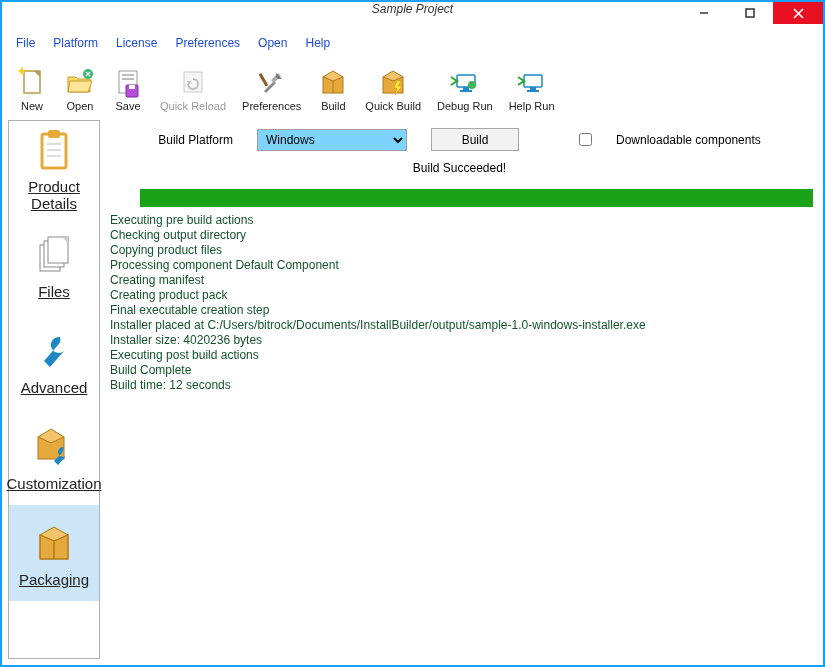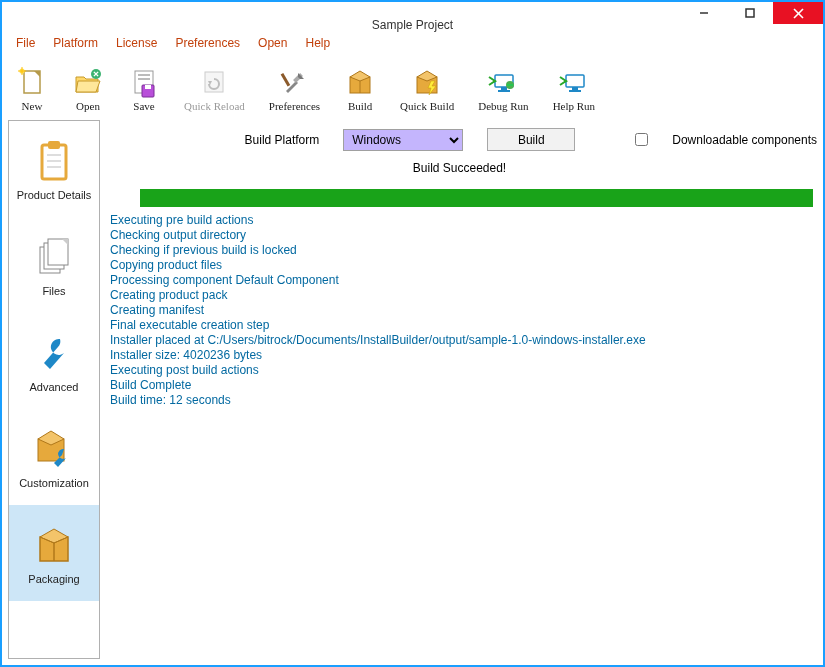"Sample Project" .titlebar { align-items: flex-end -> flex-start; font-style: none -> italic }
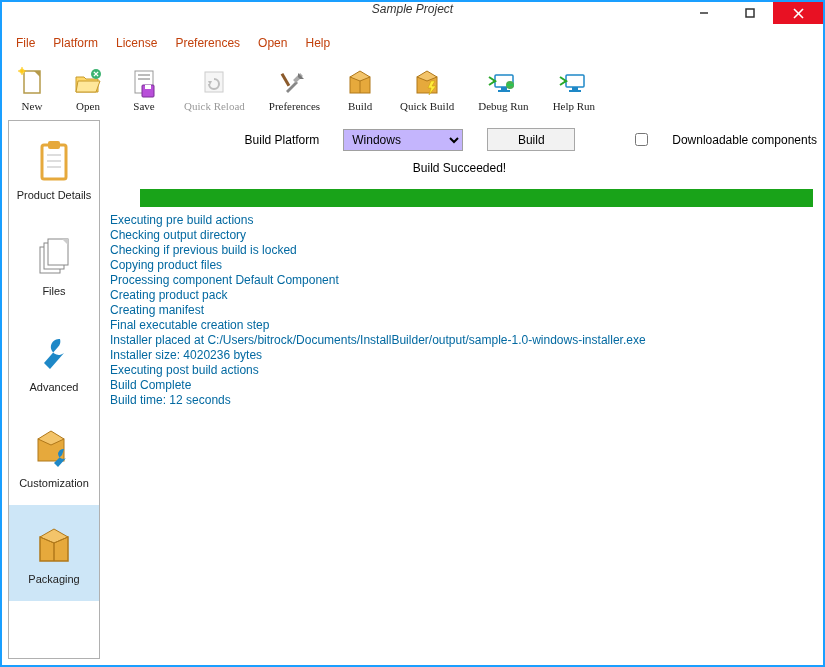"File" .menu-item { color: #c2410c -> #1d4ed8 }
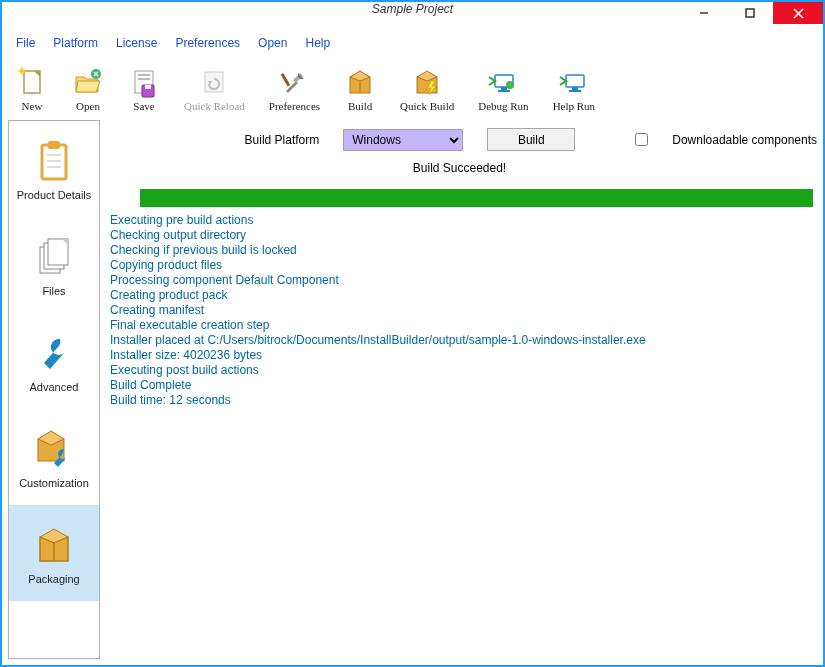"New" .toolbar { font-family: Liberation Serif, serif -> none; gap: 12px -> 4px }
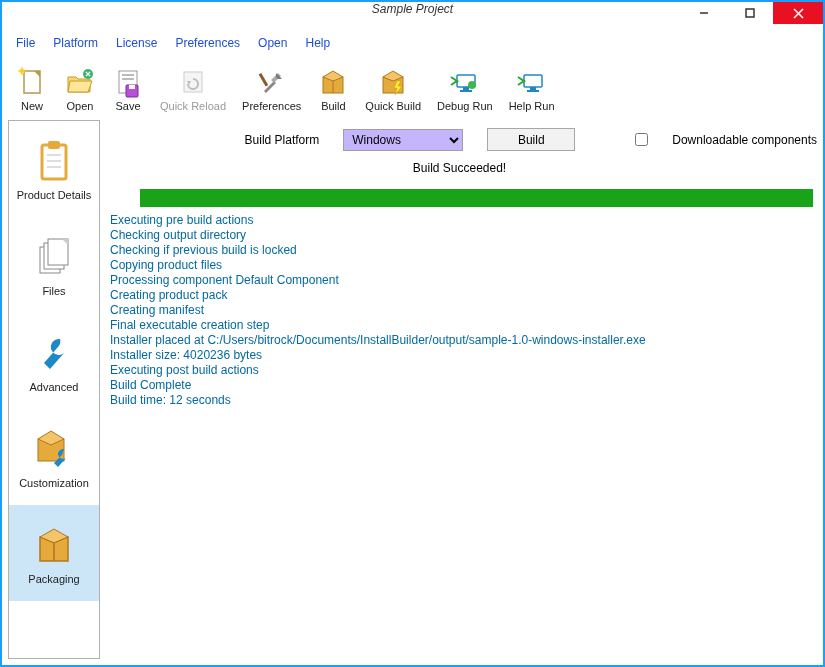"Build Platform" .build-controls { justify-content: flex-end -> center }
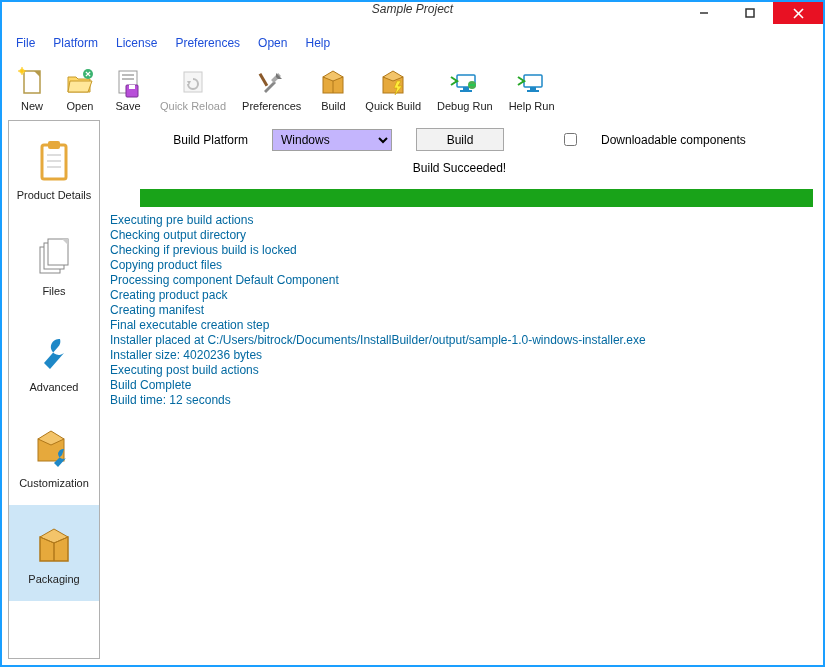"Windows" .platform-select { background: #c4b5fd -> #7dd3fc; width: 120px -> 150px }
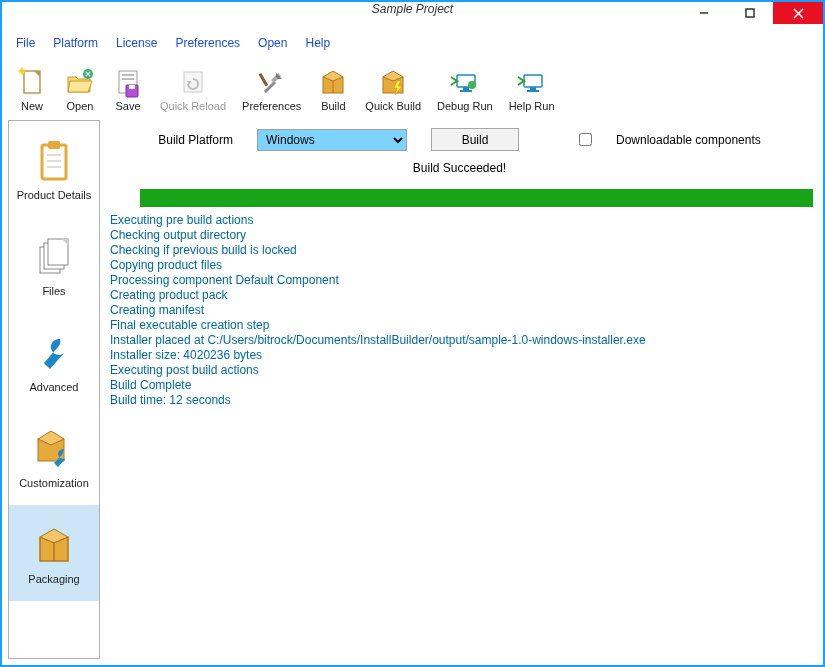"Product Details" .side-tab .slabel { font-size: 11px -> 15px; text-decoration: none -> underline }
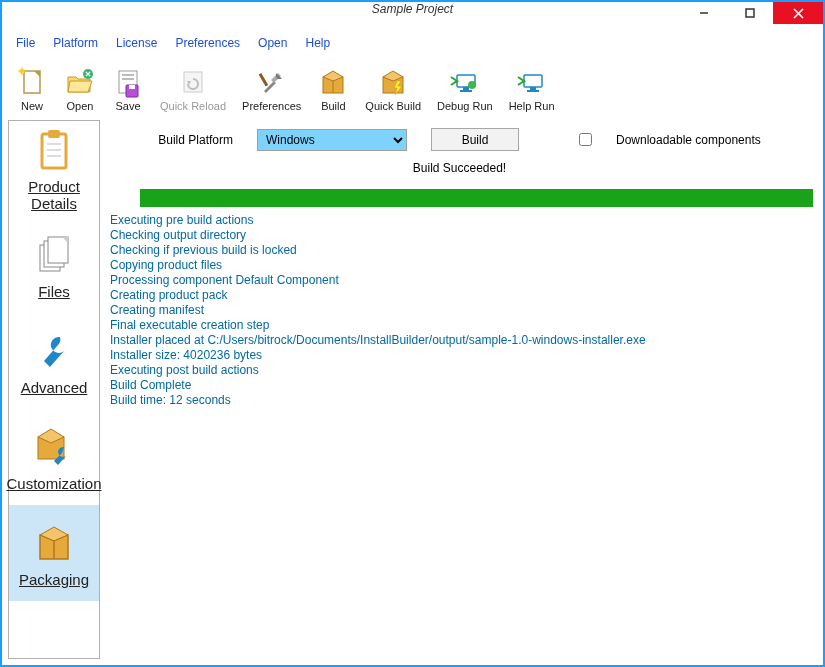"Executing pre build actions" .log-area { color: #0369a1 -> #14532d }
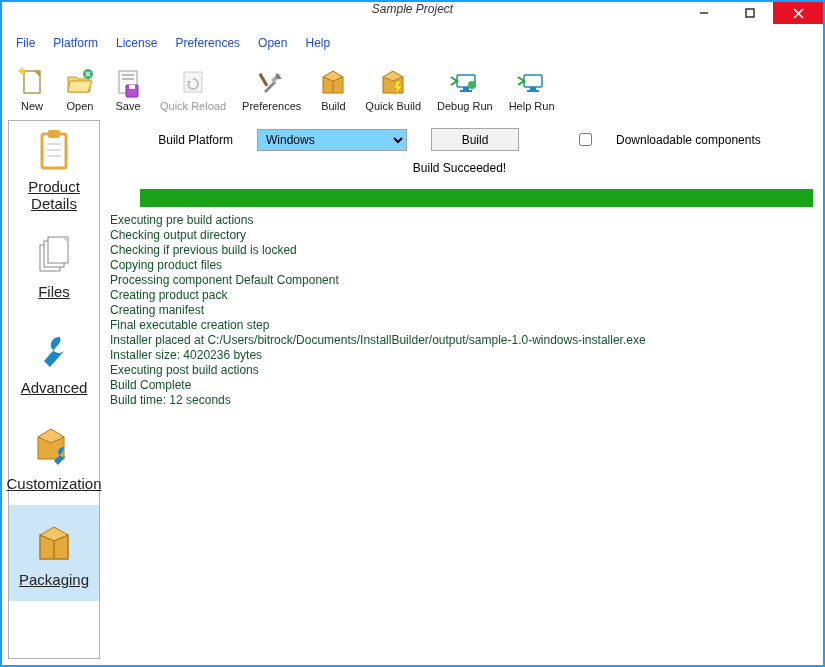"Checking if previous build is" span.log-line { html: <span>Checking if previous build is locked</span> -> none }
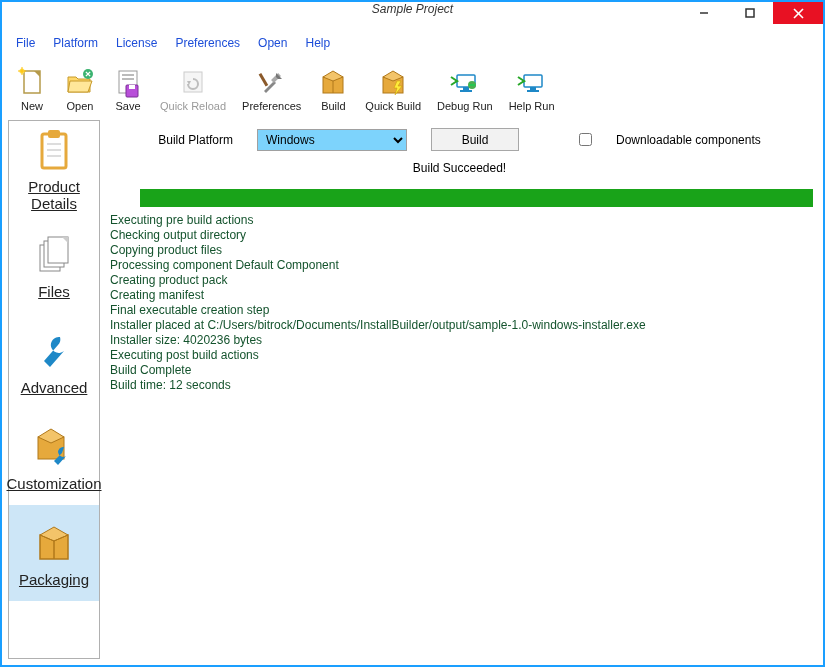"Creating product pack" span.log-line { order: before "Creating manifest" -> after "Creating manifest" }
